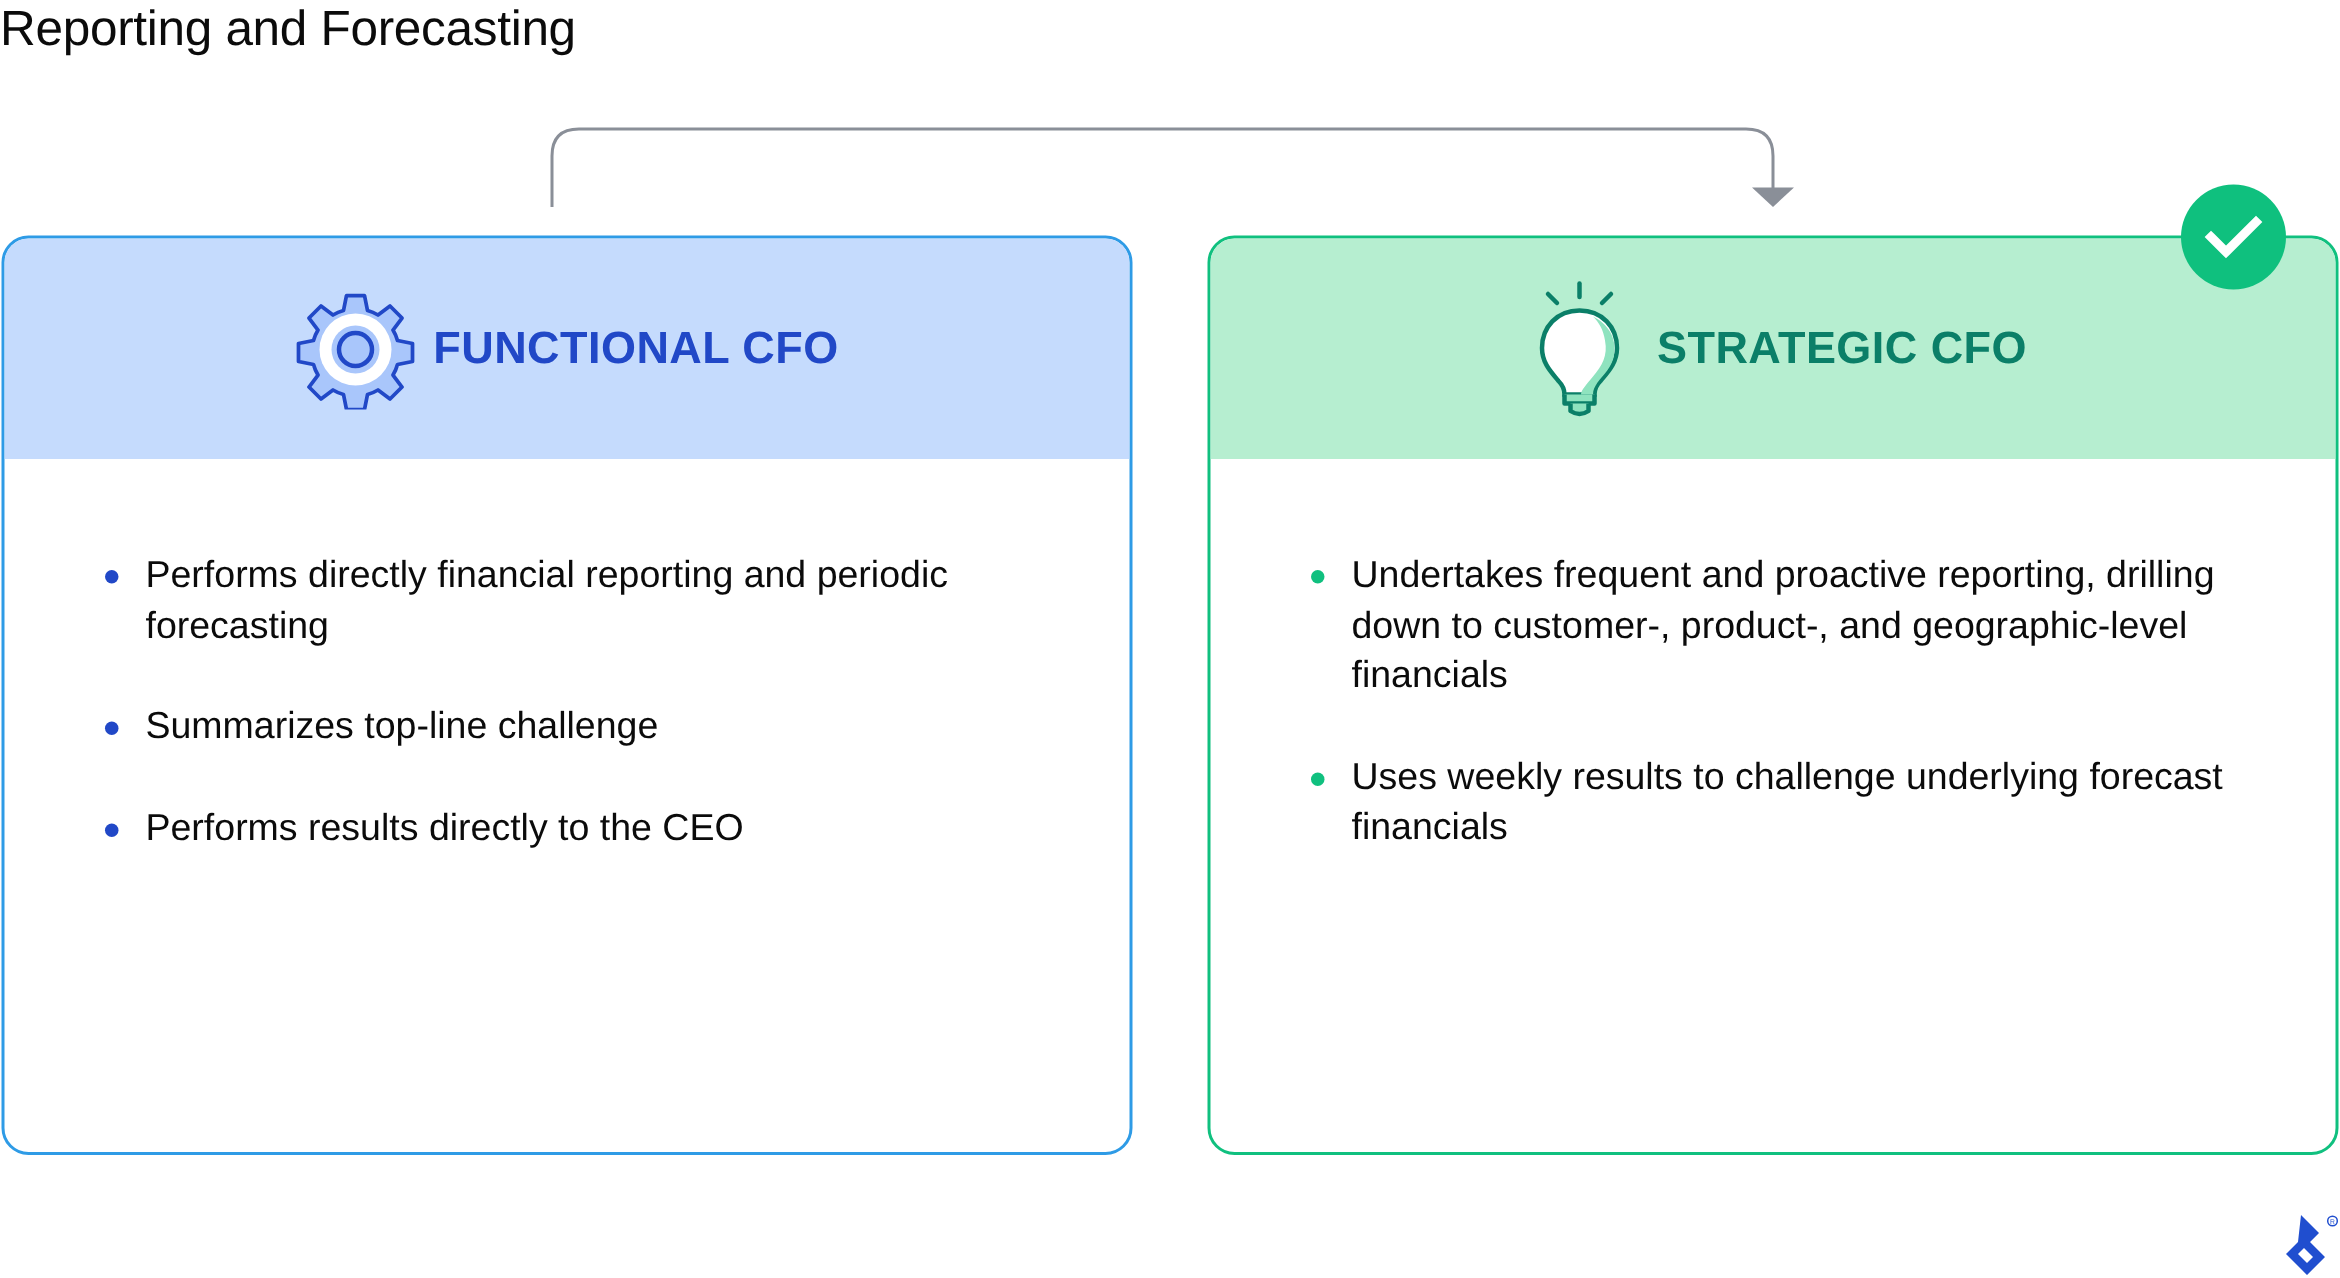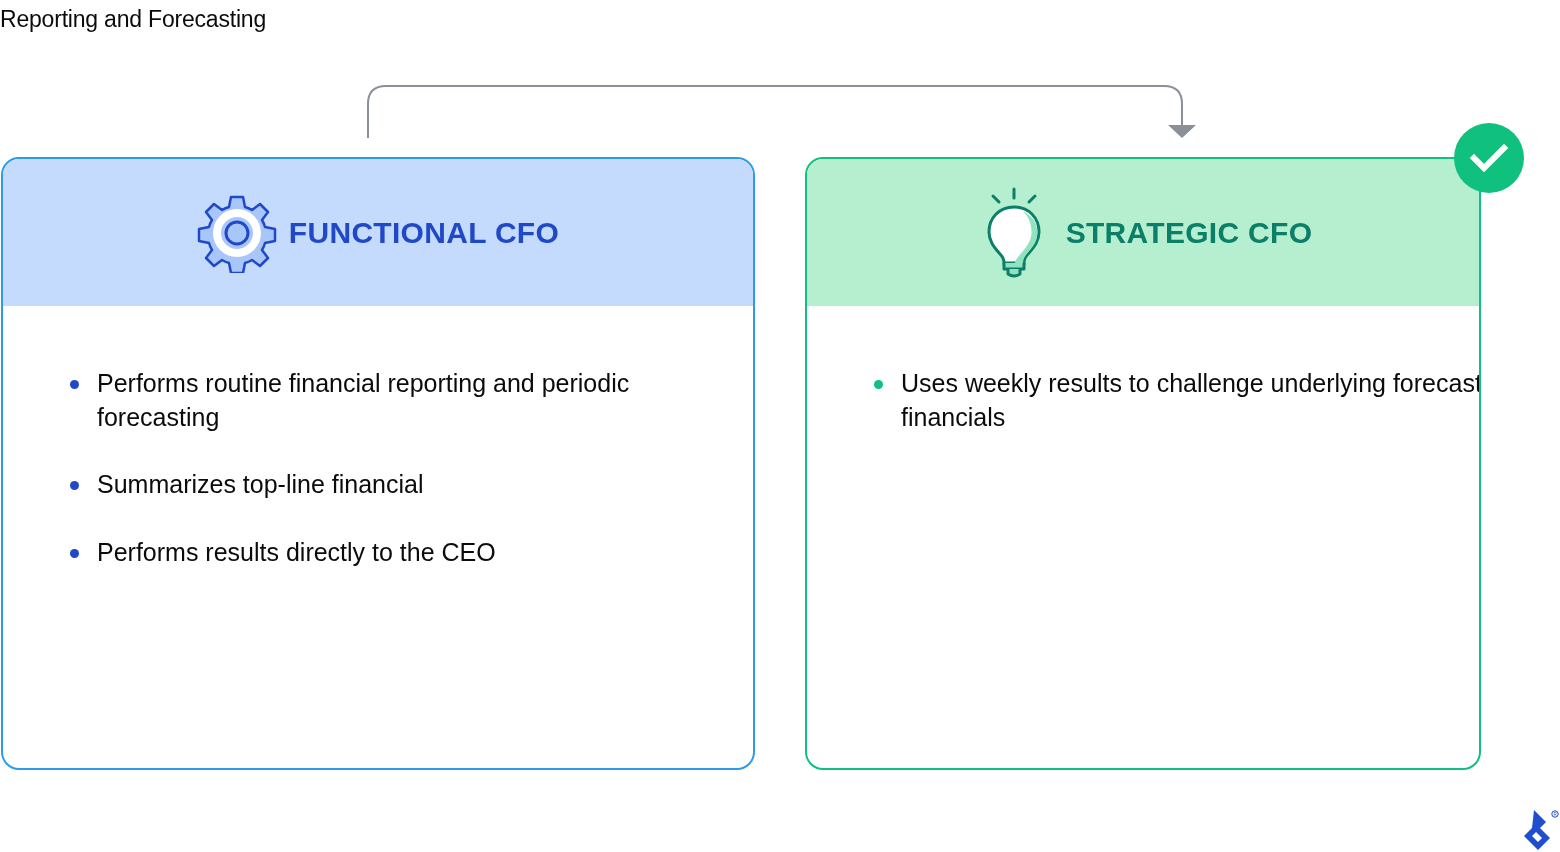"Reporting and Forecasting" .page-title { font-size: 23px -> 33px }
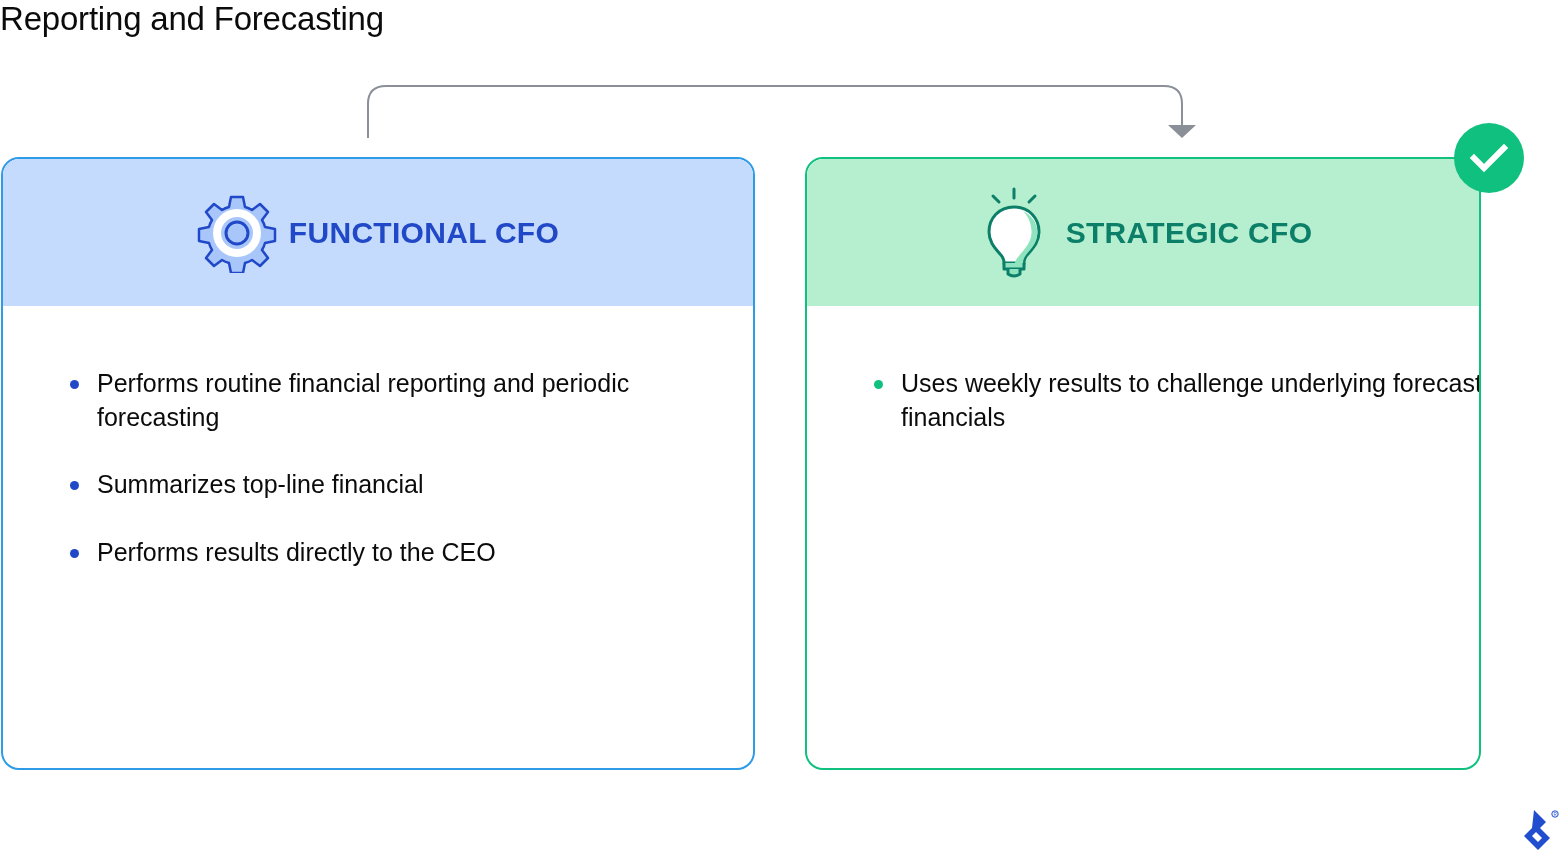"STRATEGIC CFO" .card.strategic { width: 676px -> 754px }
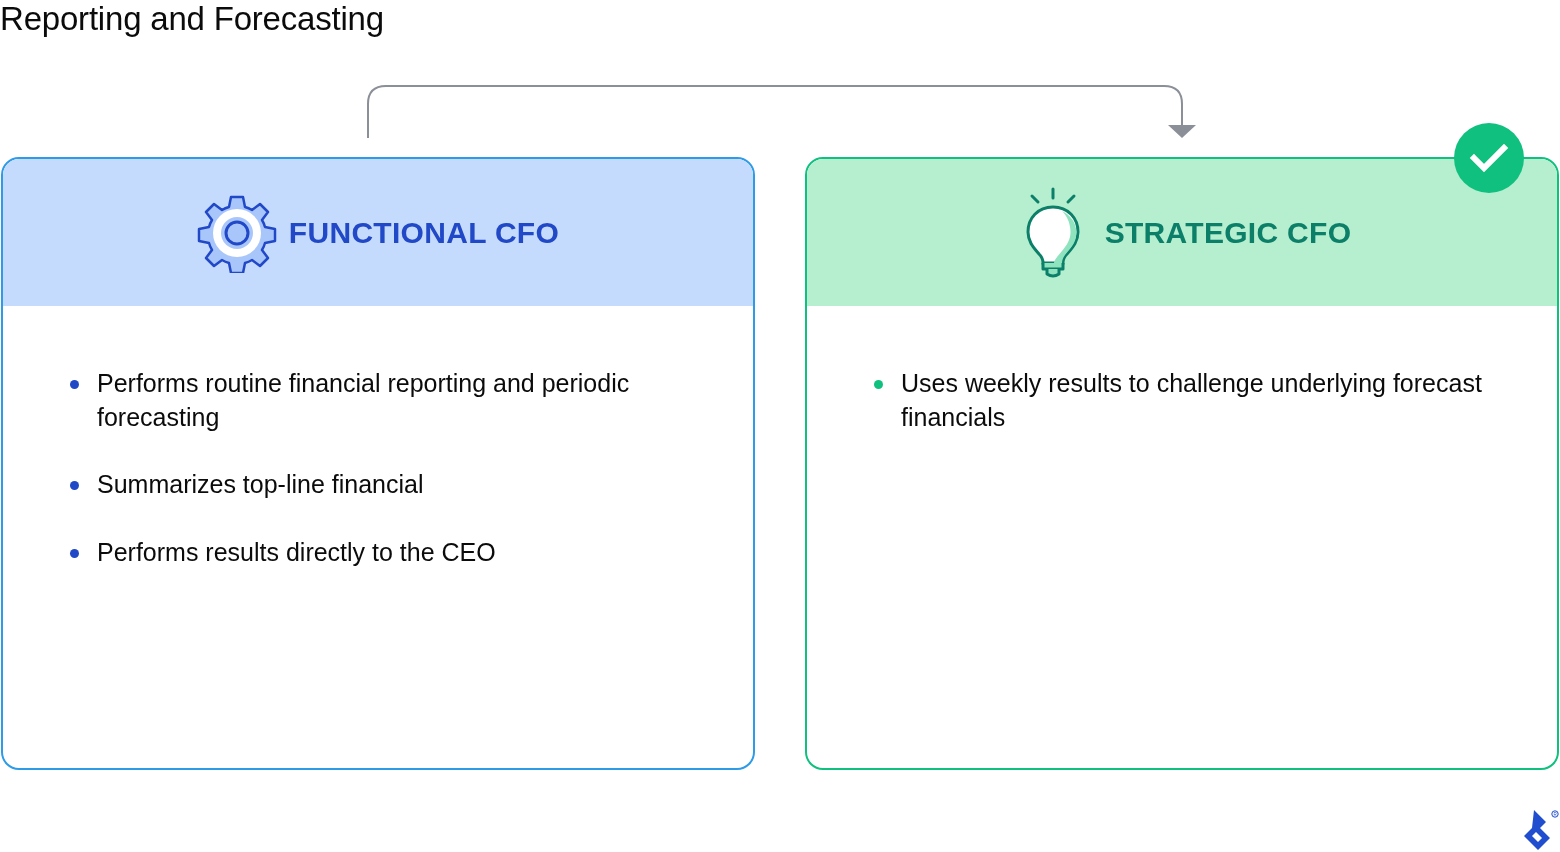"Performs routine financial reporting and" span { text: routine -> directly }
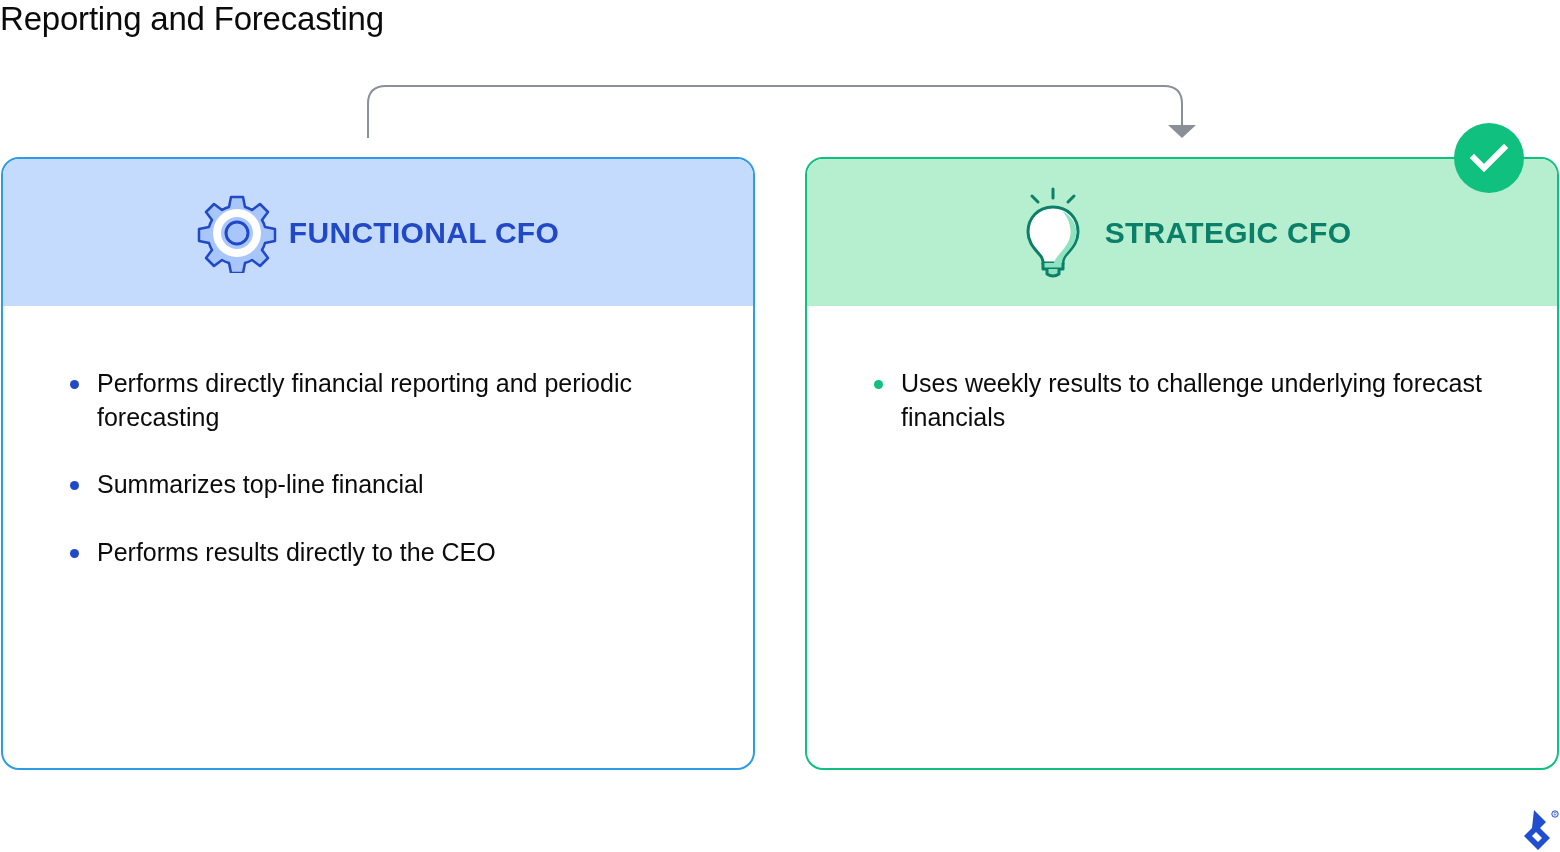"Undertakes frequent and proactive" li.bullet { html: none -> <li><span></span><span>Undertakes frequent and proactive reporting, drilling down to customer-, product-, and geographic-level financials</span></li> }
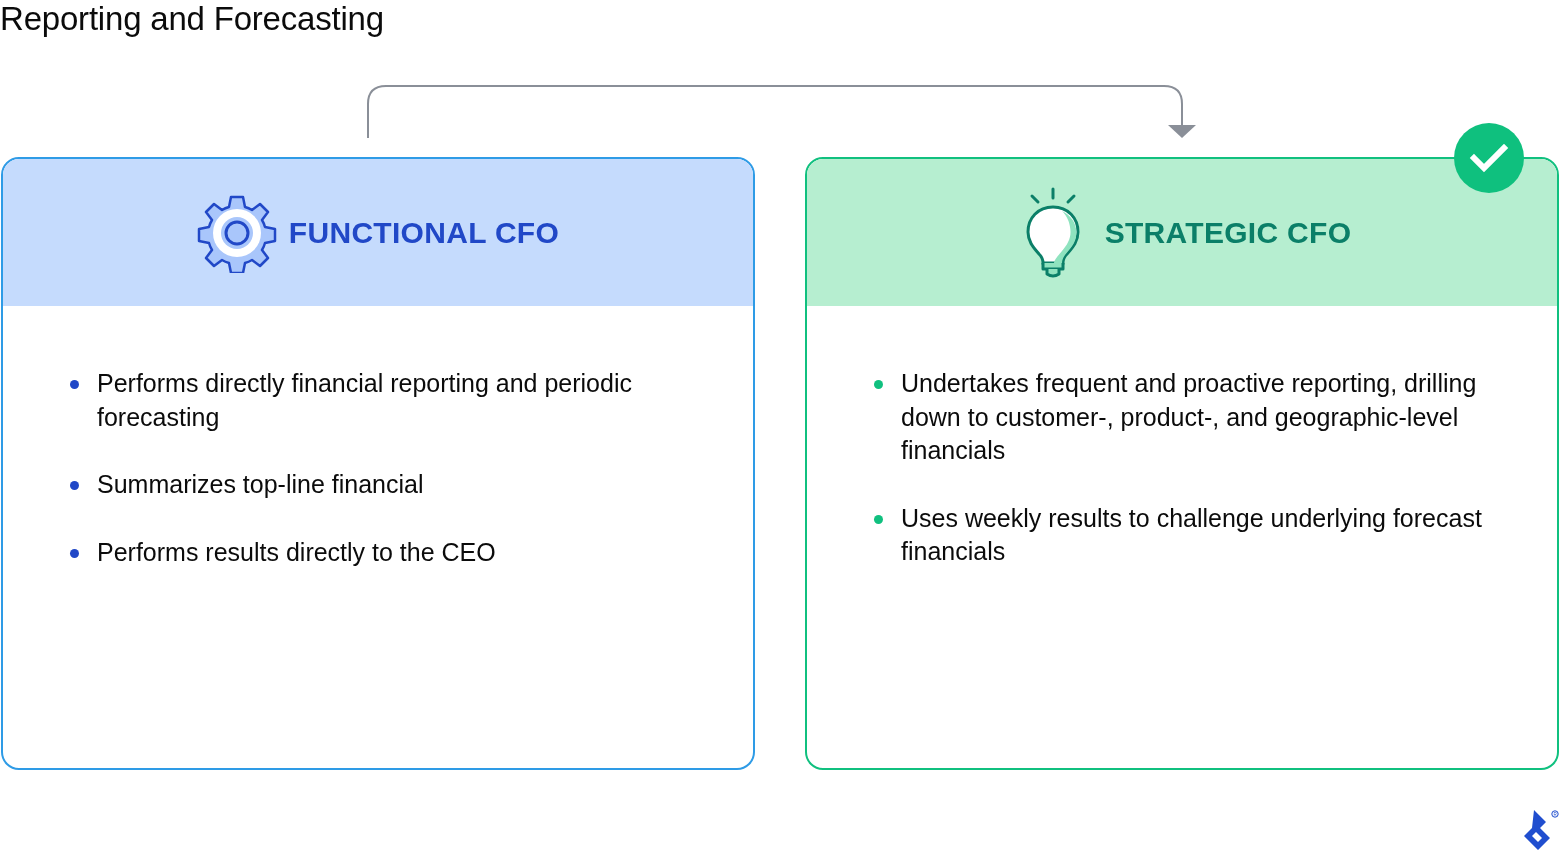"Summarizes top-line financial" span { text: financial -> challenge }
